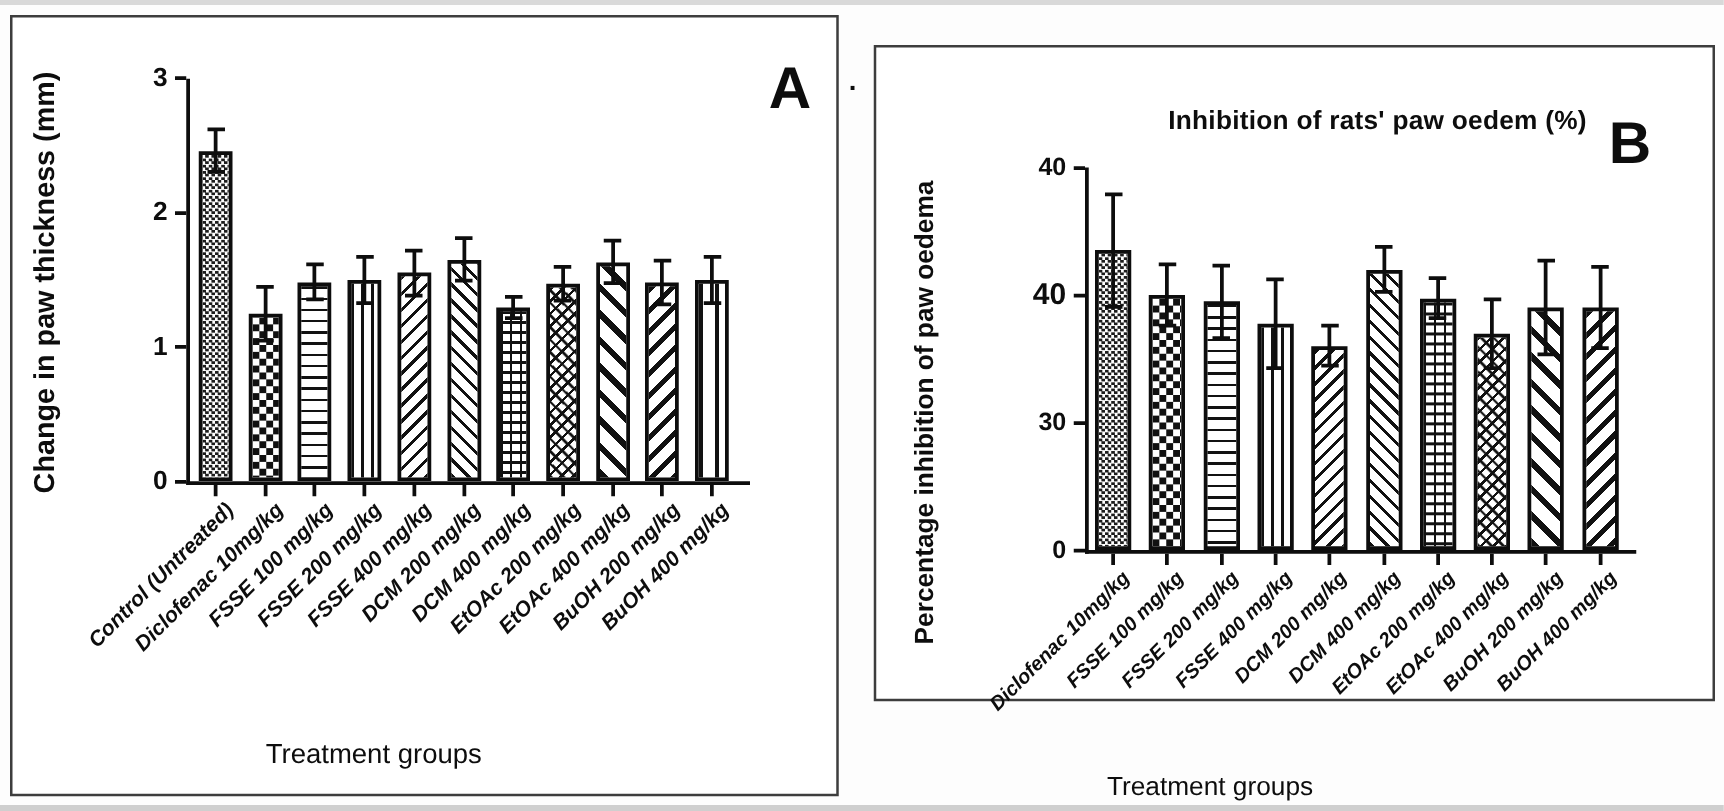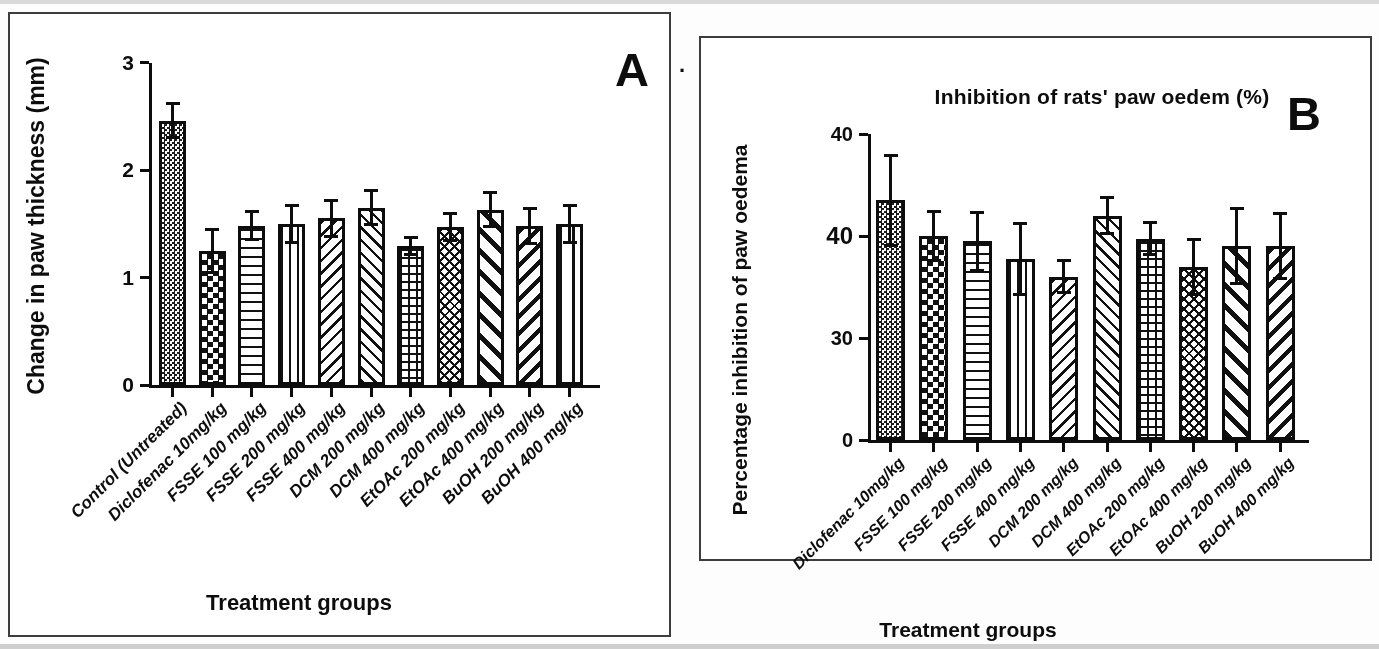"Treatment groups" .xlabel { font-weight: bold -> normal }
